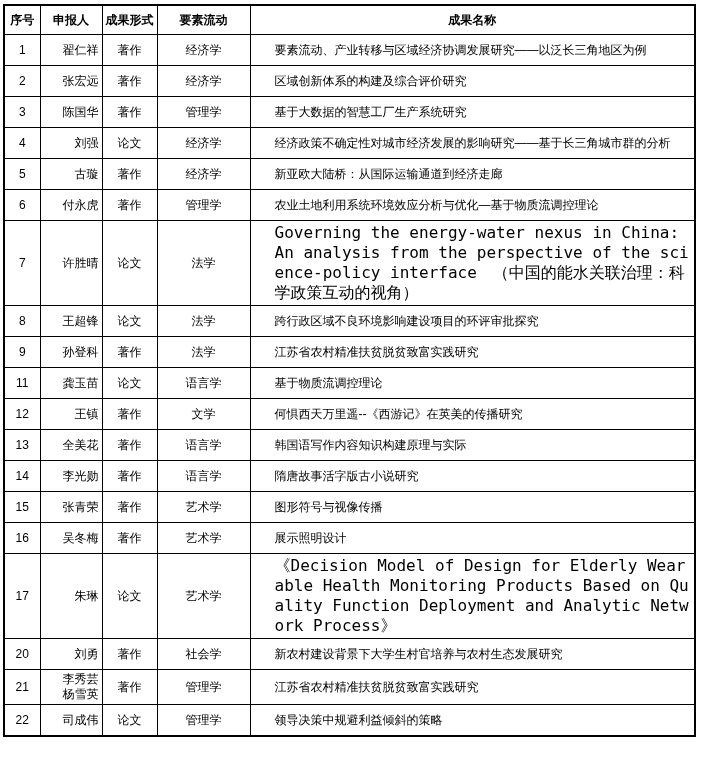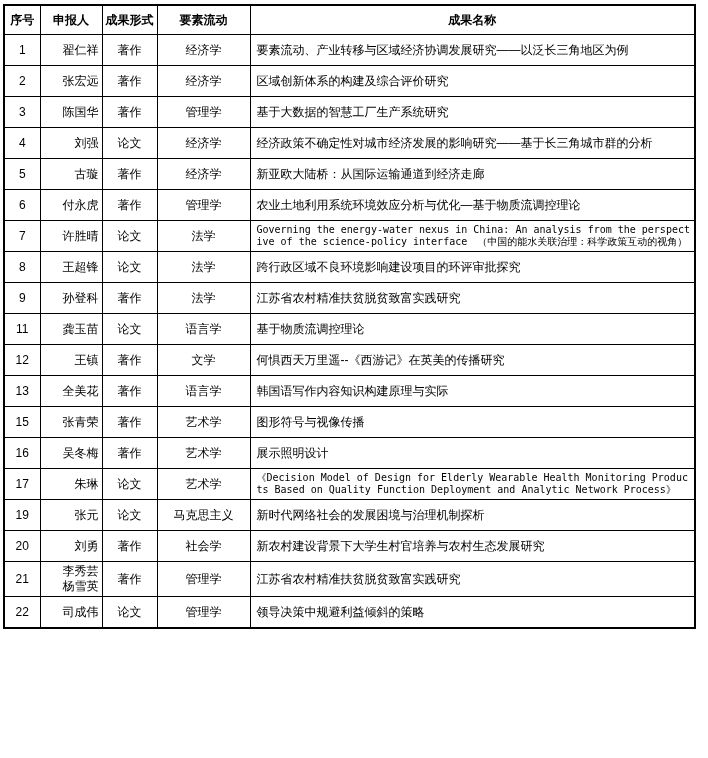"要素流动、产业转移与区域经济协调发展研究——以泛长三角地区为例" td.title { padding-left: 6px -> 24px }
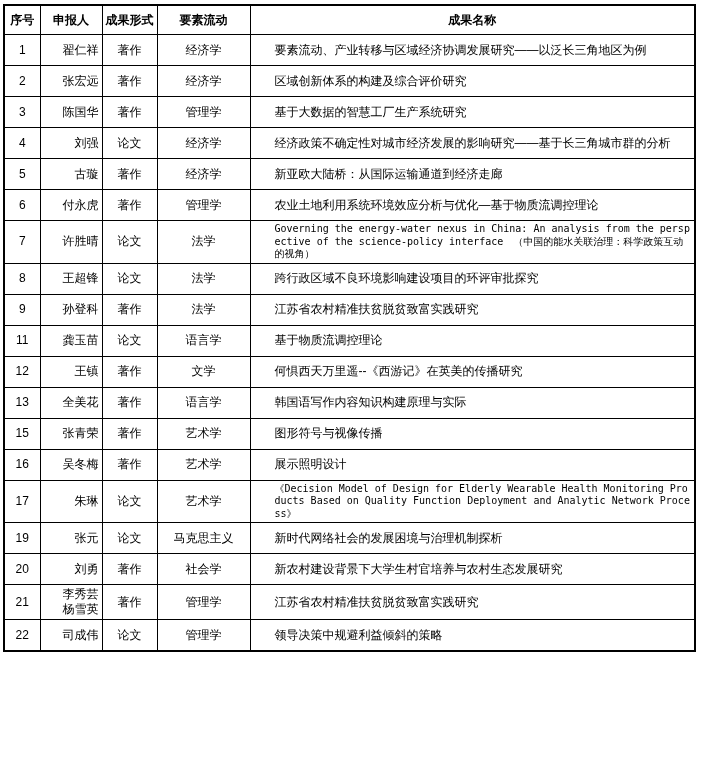"Governing the energy-water nexus in" td.title.mono { font-size: 10px -> 16px }
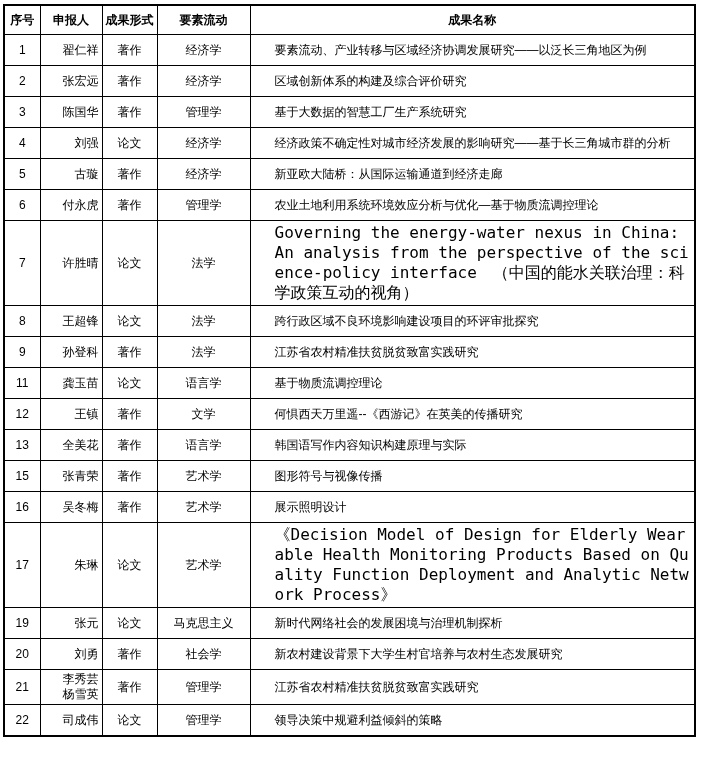"14" tr { html: none -> <tr> <td>14</td> <td>李光勋</td> <td>著作</td> <td>语言学</td> <td>隋唐故事活字版古小说研究</td> </tr> }
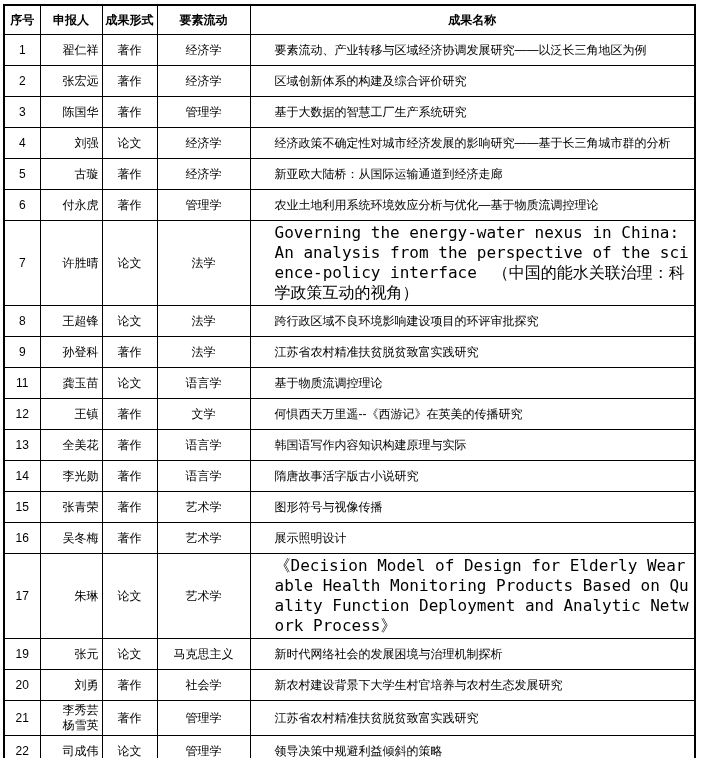"19" tr { html: <tr> <td>19</td> <td>张元</td> <td>论文</td> <td>马克思主义</td> <td>新时代网络社会的发展困境与治理机制探析</td> </tr> -> none }
